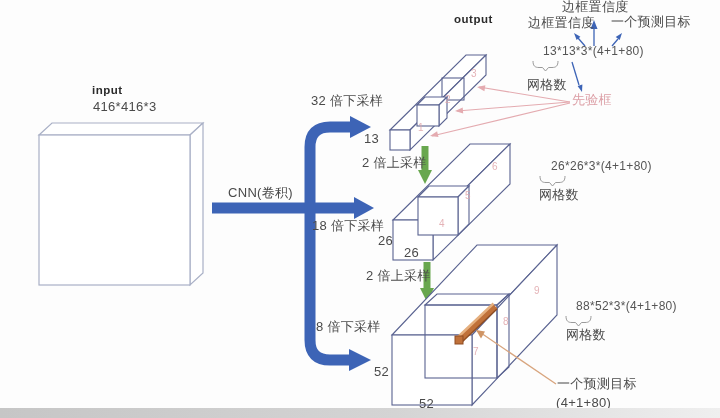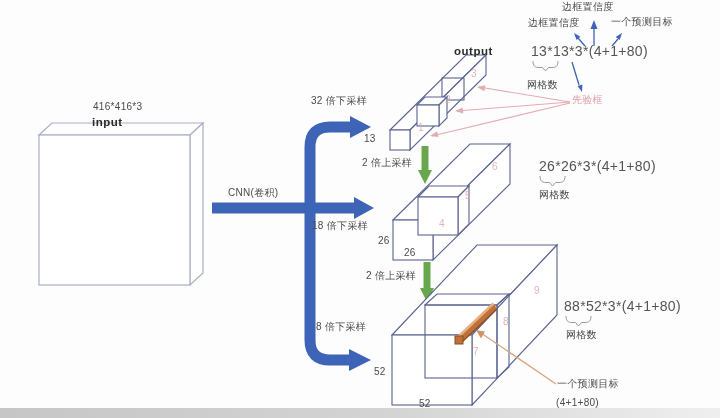"边框置信度" .lbl { font-size: 10px -> 13px }
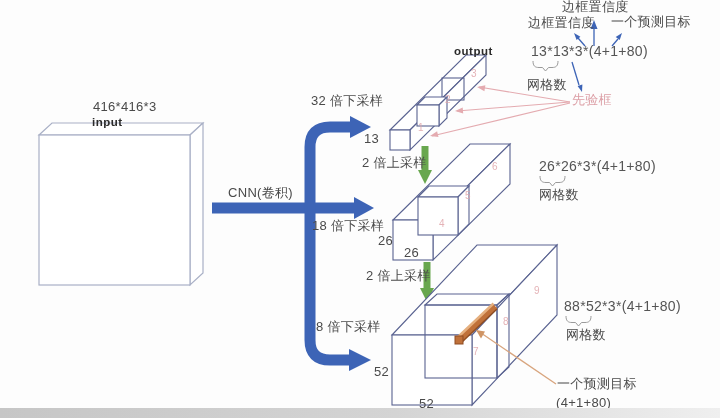"output" .bold { margin-top: 32px -> none }
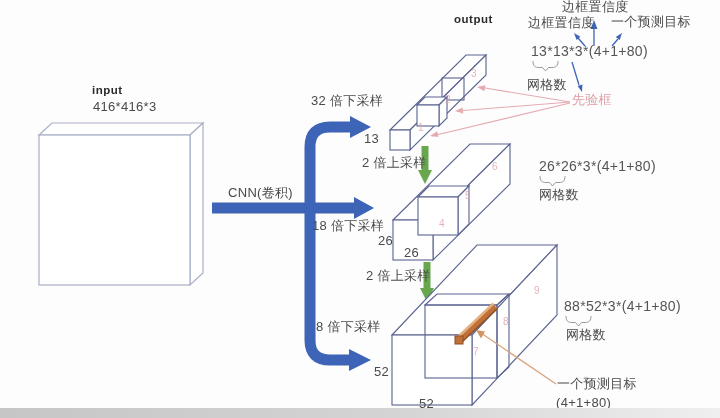"13*13*3*(4+1+80)" .formula { font-size: 14px -> 12px; margin-left: none -> 12px }
